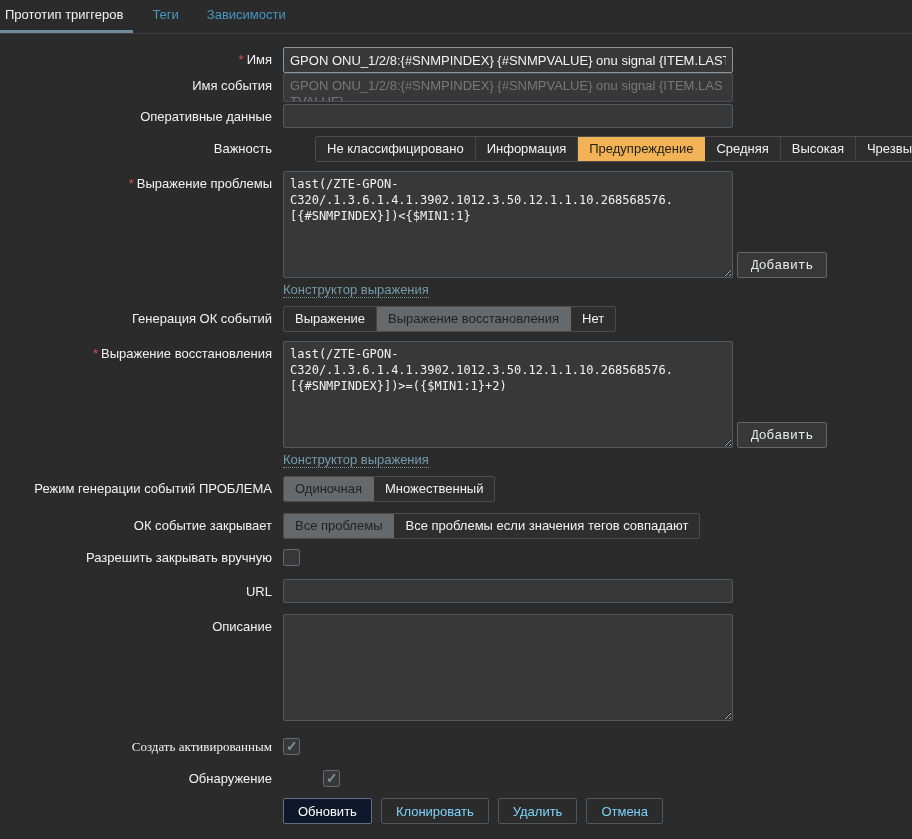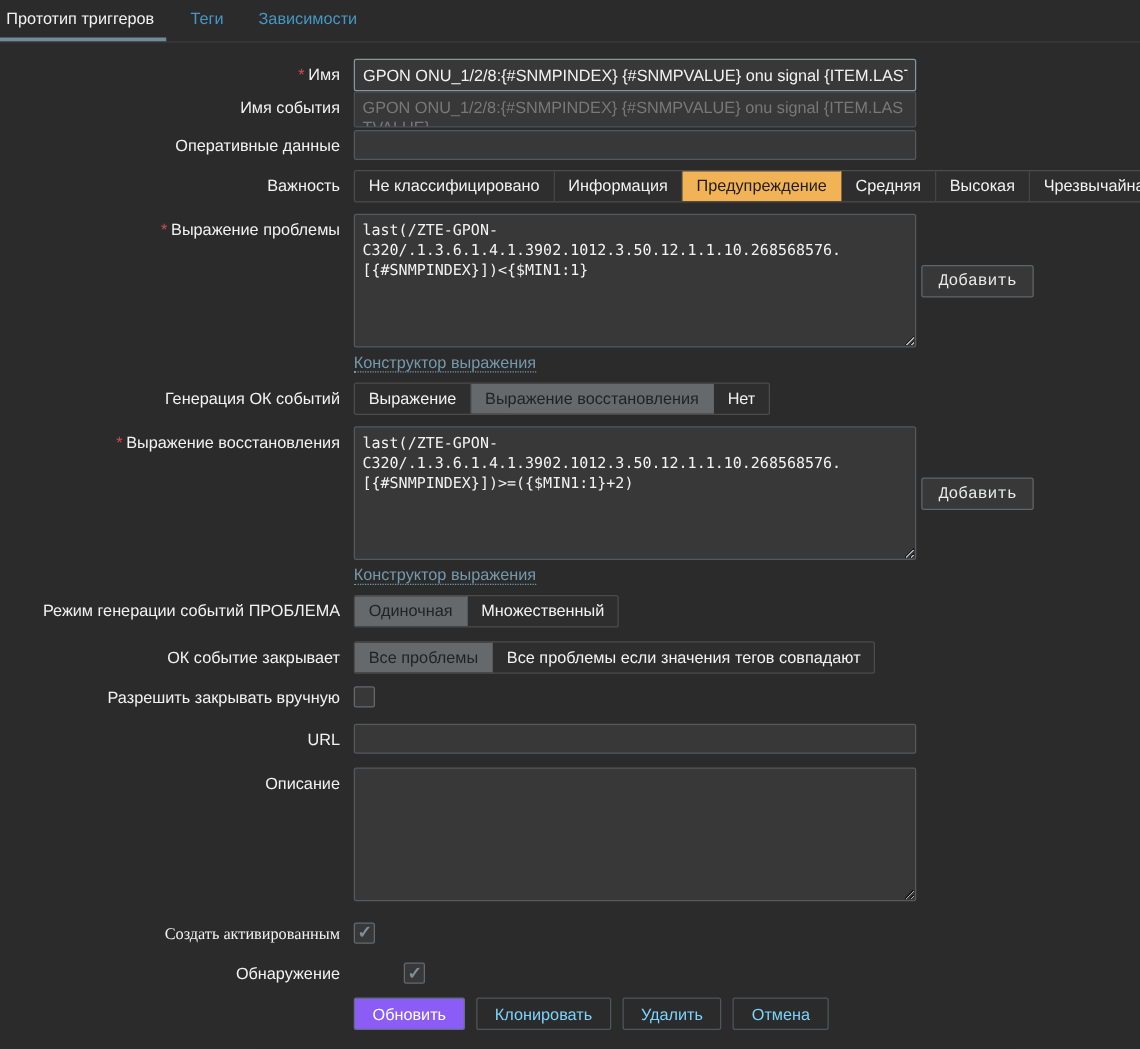"Важность" .r-sev { gap: none -> 32px }
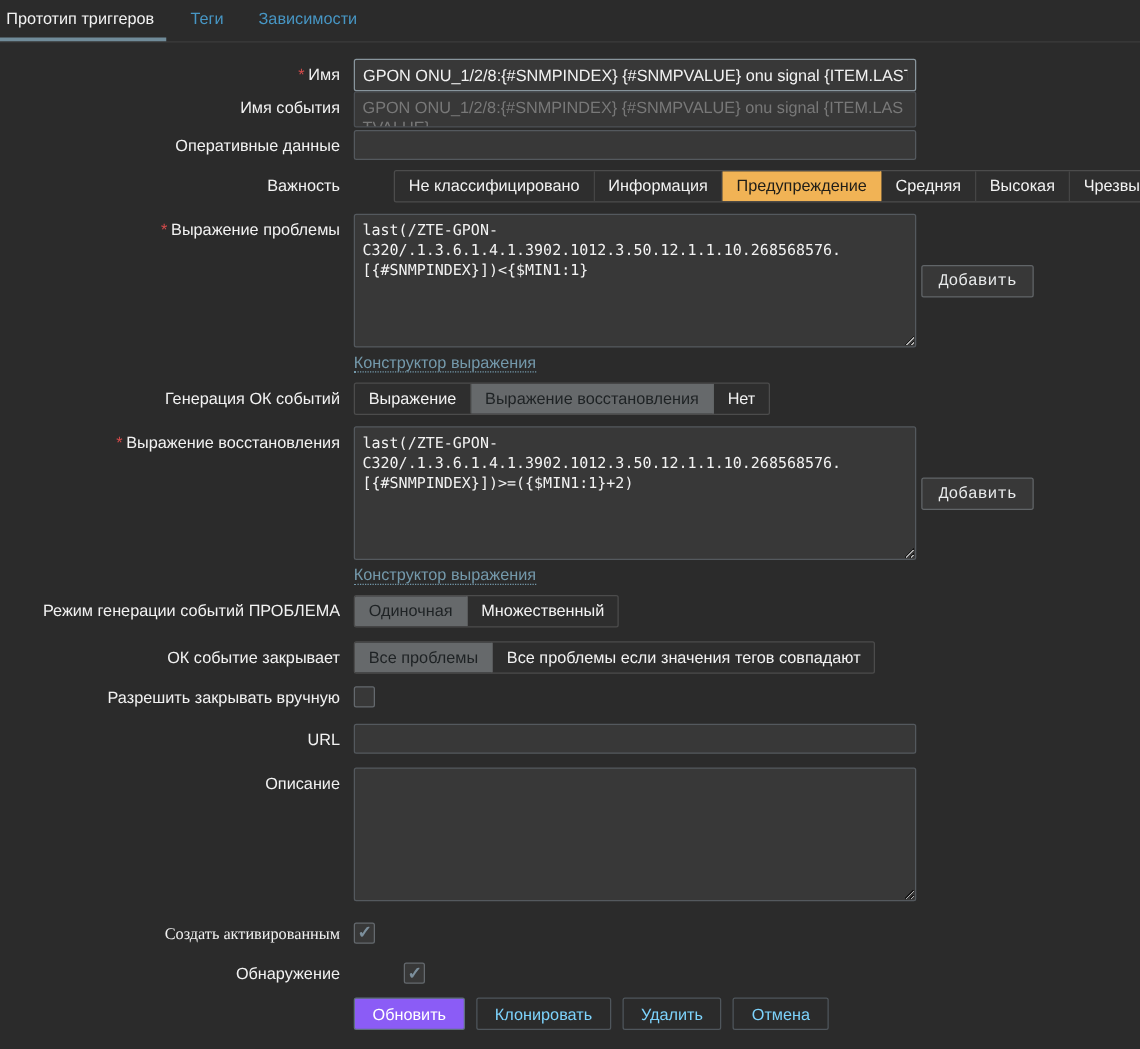"last(/ZTE-GPON-" .expr-wrap { align-items: center -> flex-end }
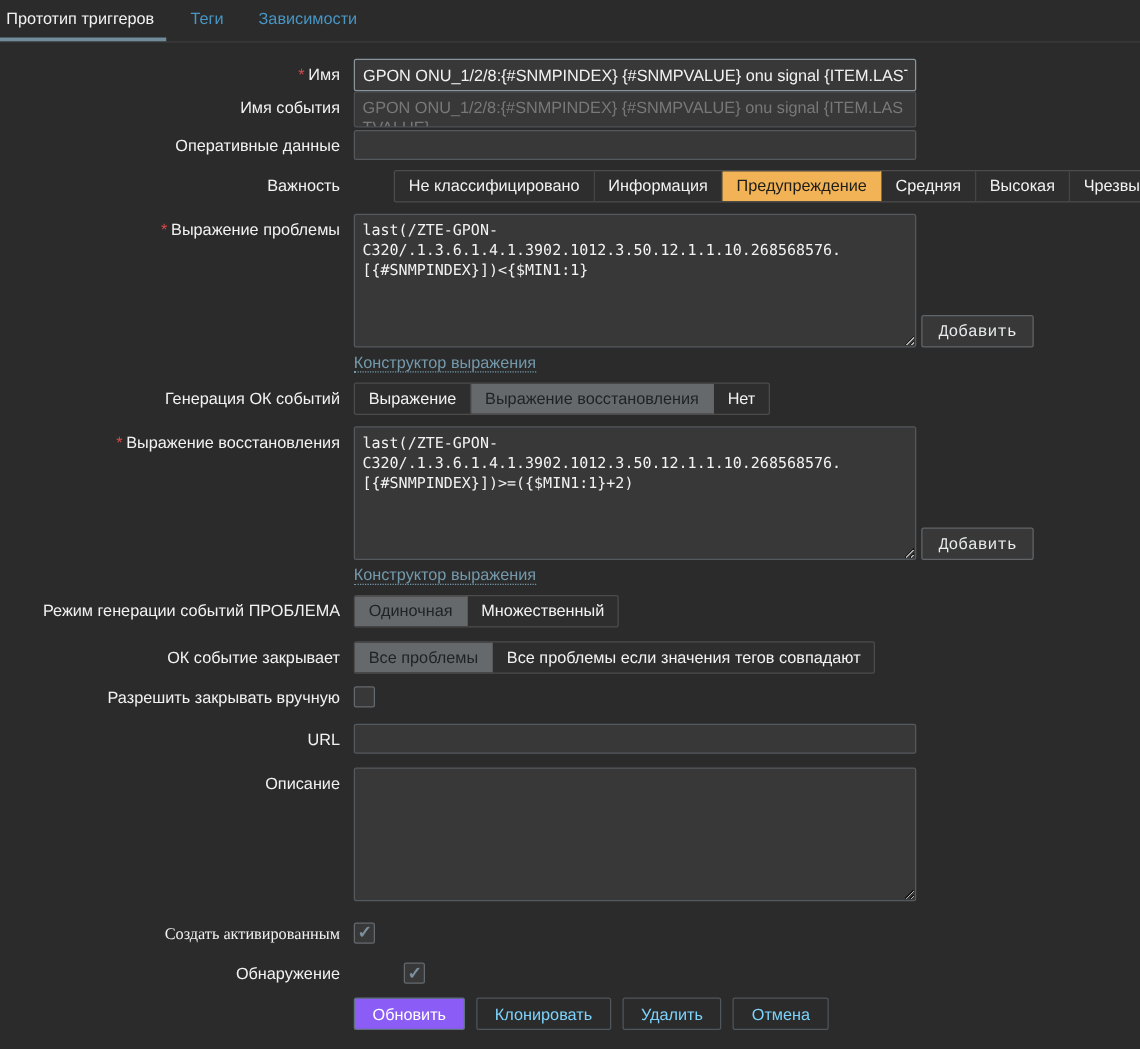"Обновить" .btn-primary { background: #8b5cf6 -> #0f172a }
